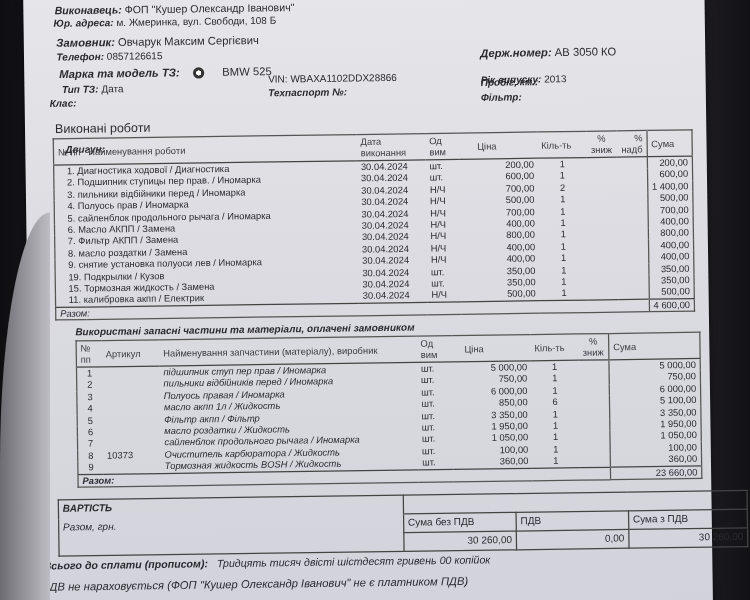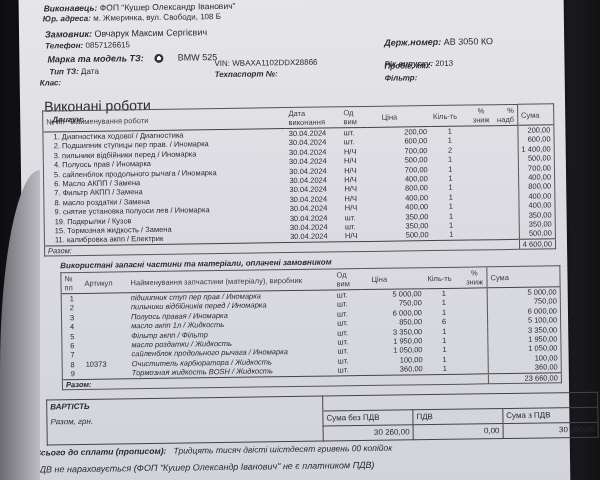"Виконані роботи" div.section-title { font-size: 14px -> 10px }
